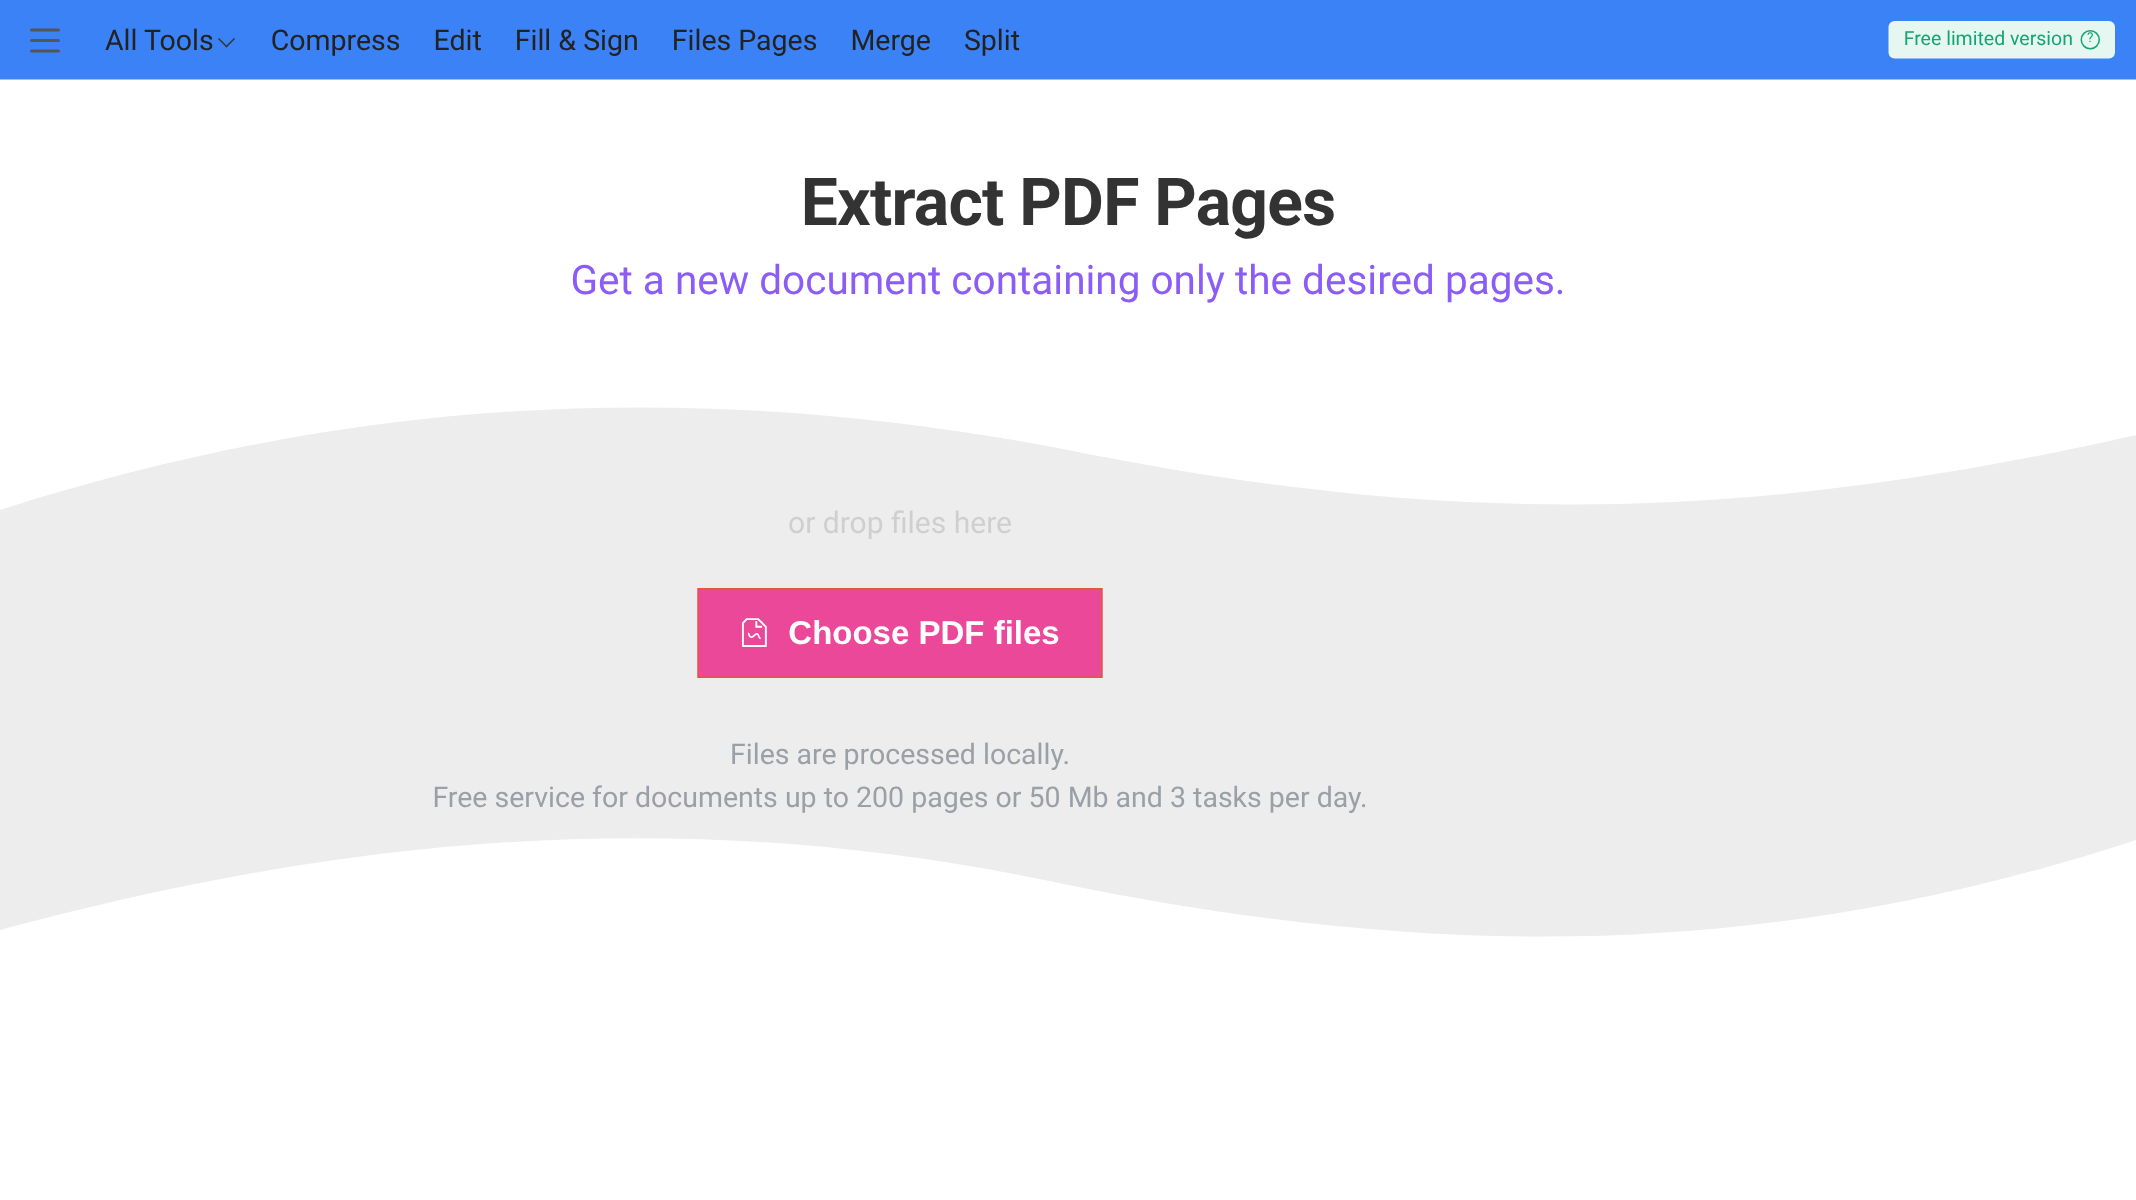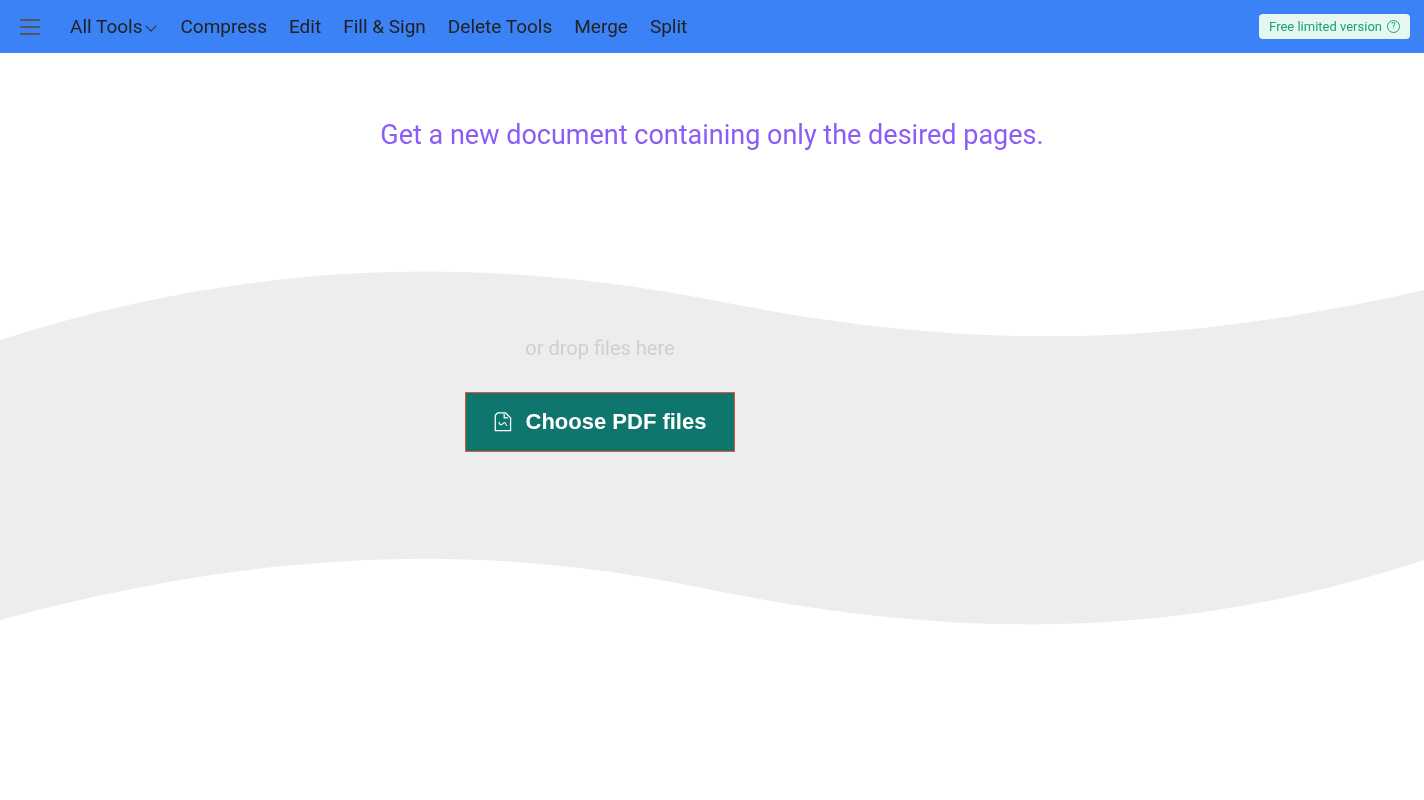"Delete Tools" div.nav-item { text: Delete Tools -> Files Pages }
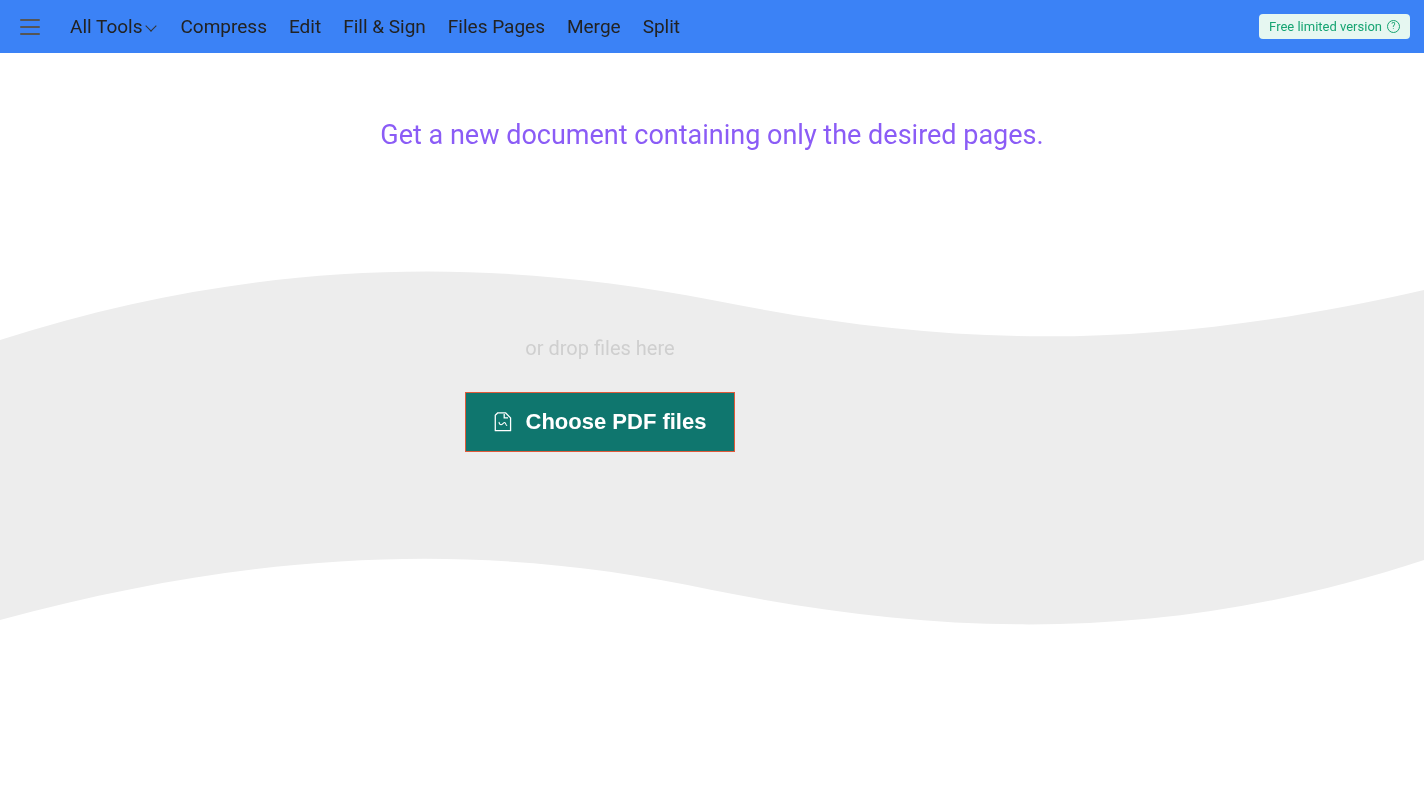"Extract PDF Pages" h1.hero-title { html: none -> <h1>Extract PDF Pages</h1> }
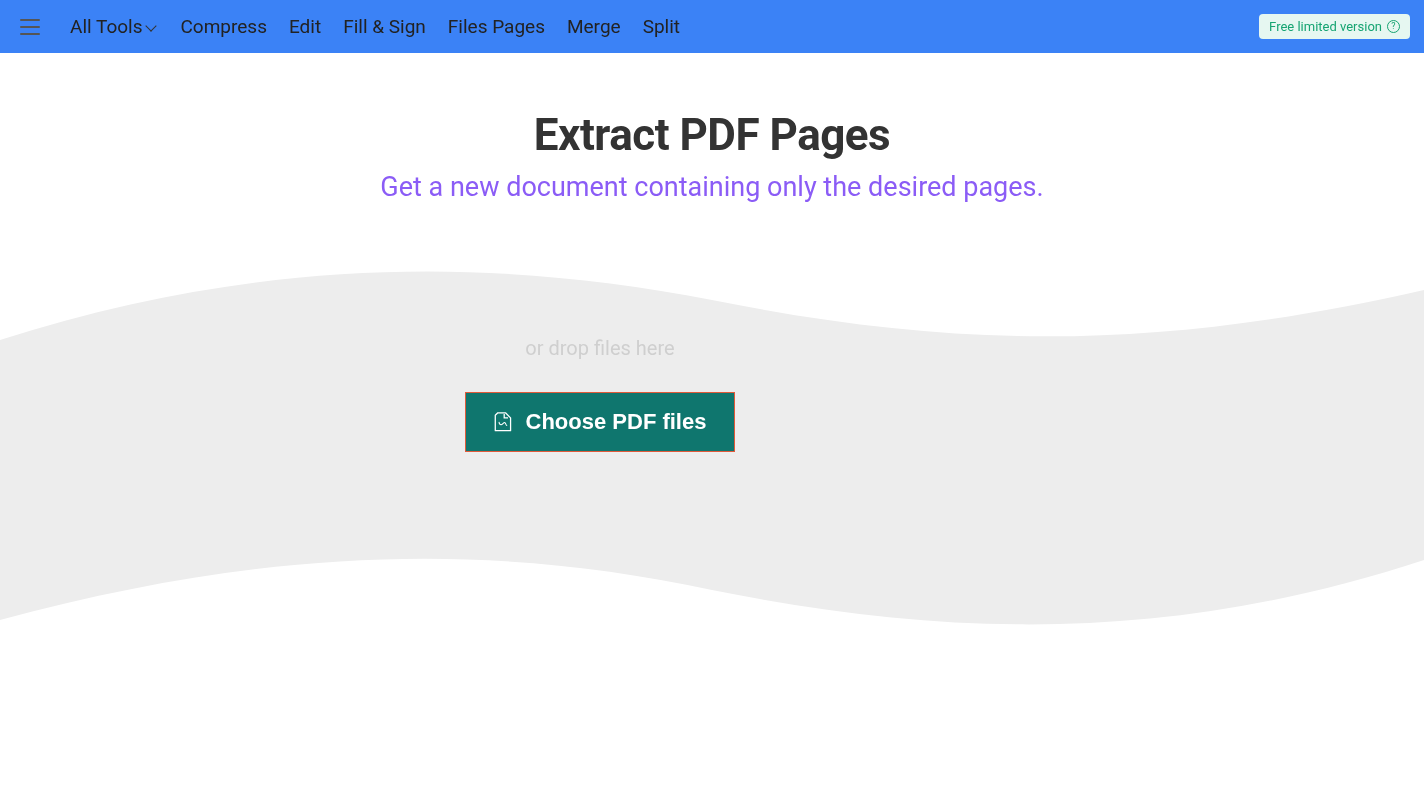"Choose PDF files" .choose-btn { background: #0f766e -> #ec4899 }
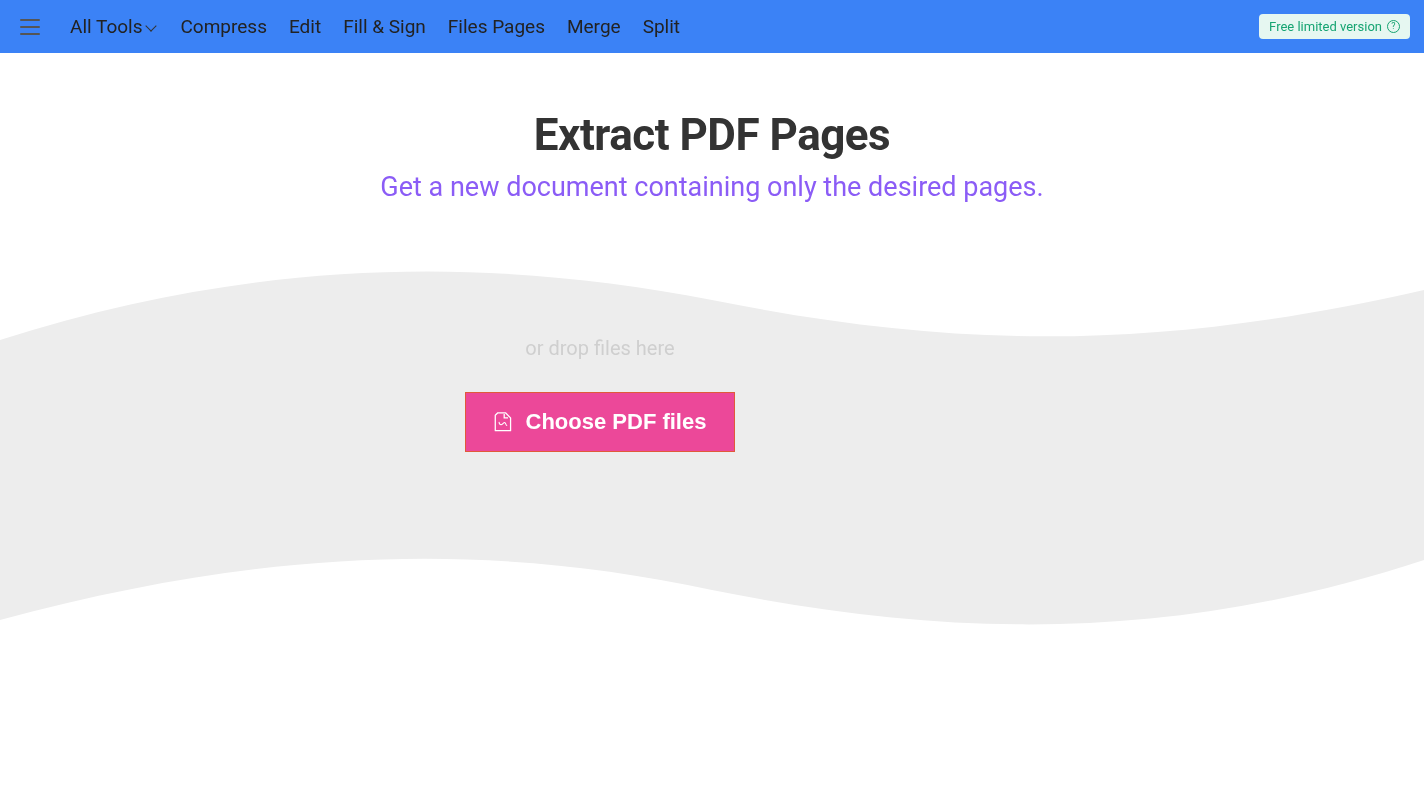"Files are processed locally." div.info-text { html: none -> <div> <div>Files are processed locally.</div> <div>Free service for documents up to 200 pages or 50 Mb and 3 tasks per day.</div> </div> }
